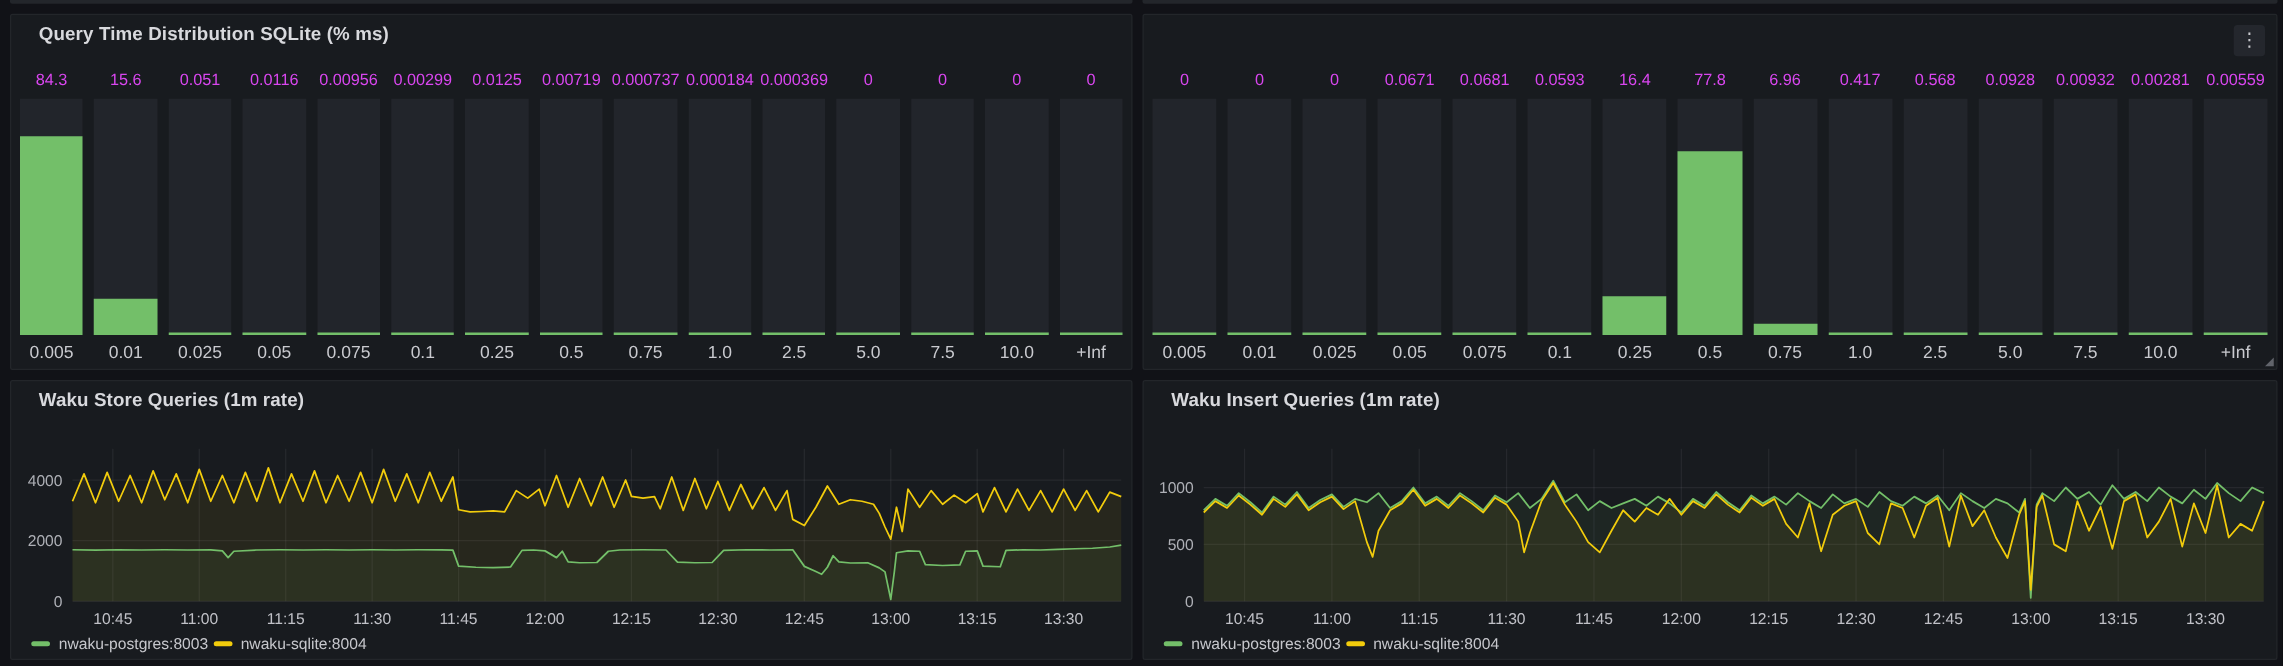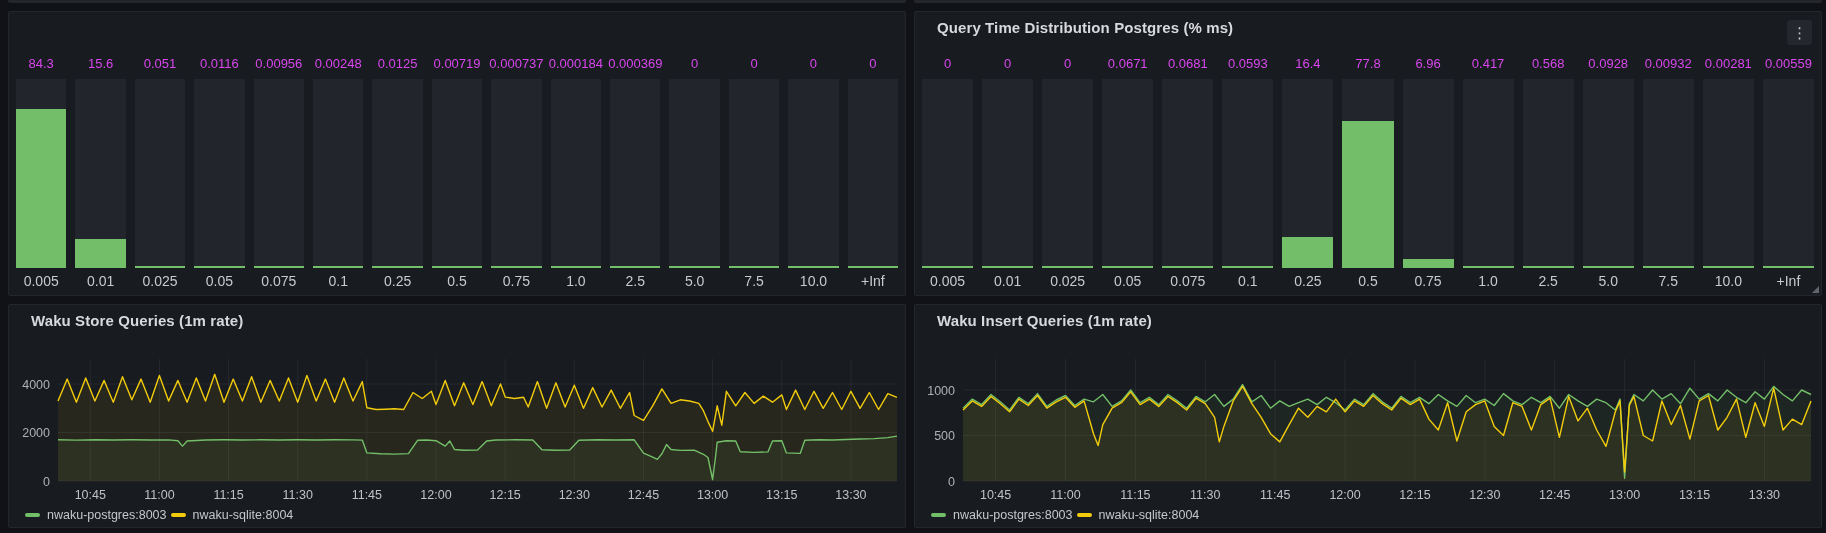"Query Time Distribution SQLite (%" div.panel-title { html: none -> <div>Query Time Distribution SQLite (% ms)</div> }
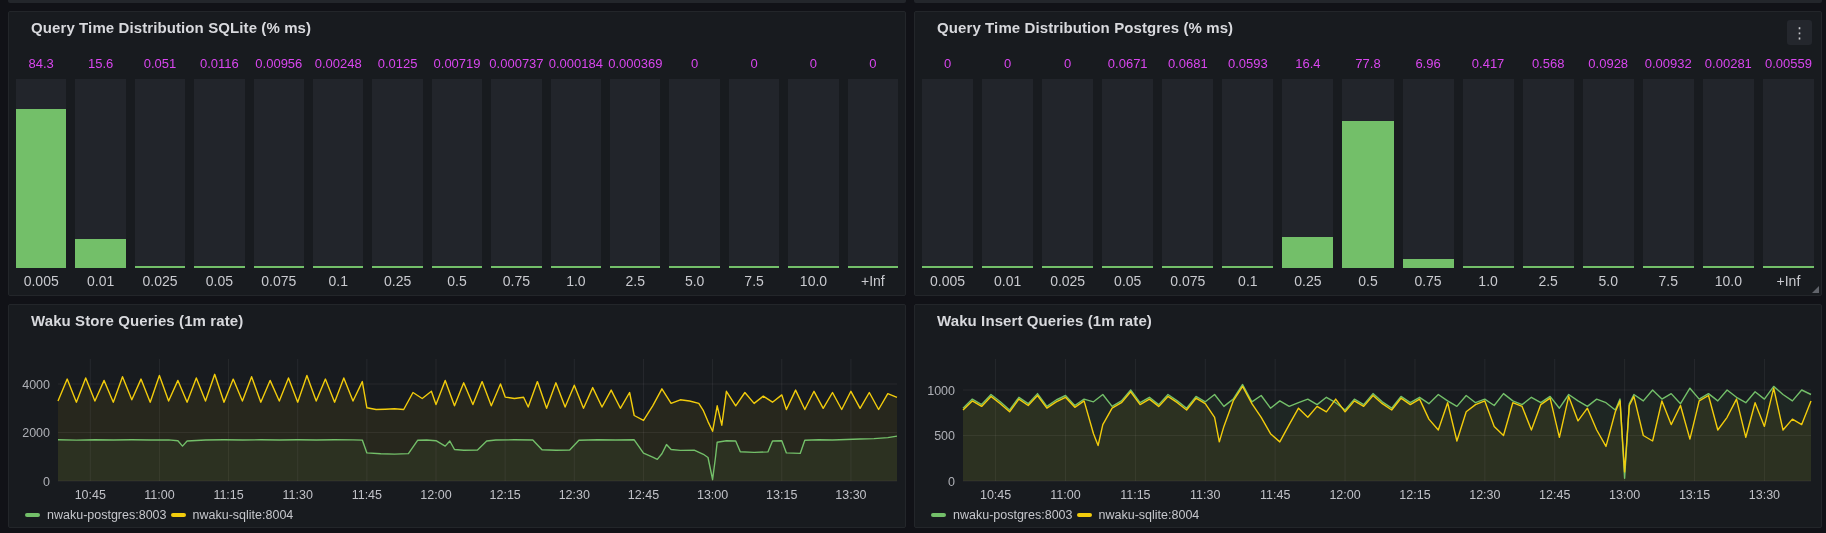"Query Time Distribution Postgres (%" div.panel-title { html: <div>Query Time Distribution Postgres (% ms)</div> -> none }
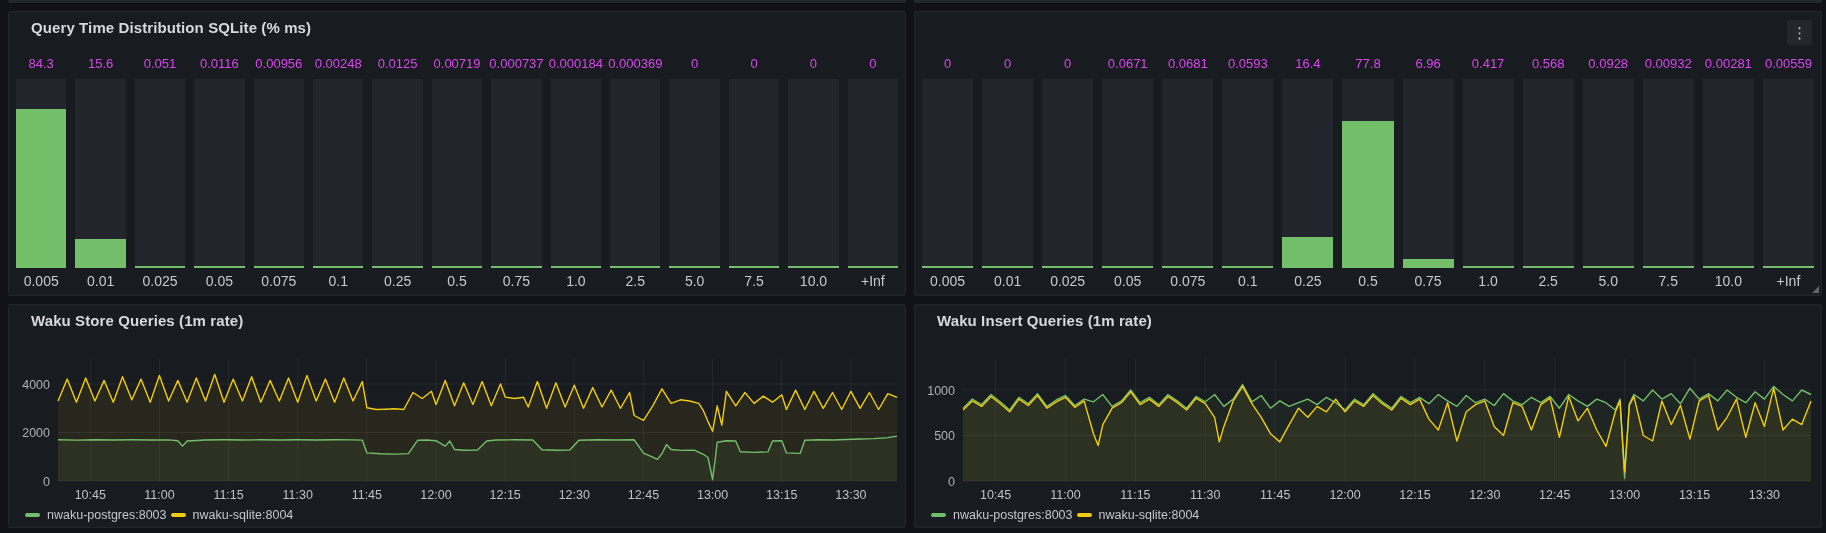"0.00248" div.bval { text: 0.00248 -> 0.00299 }
